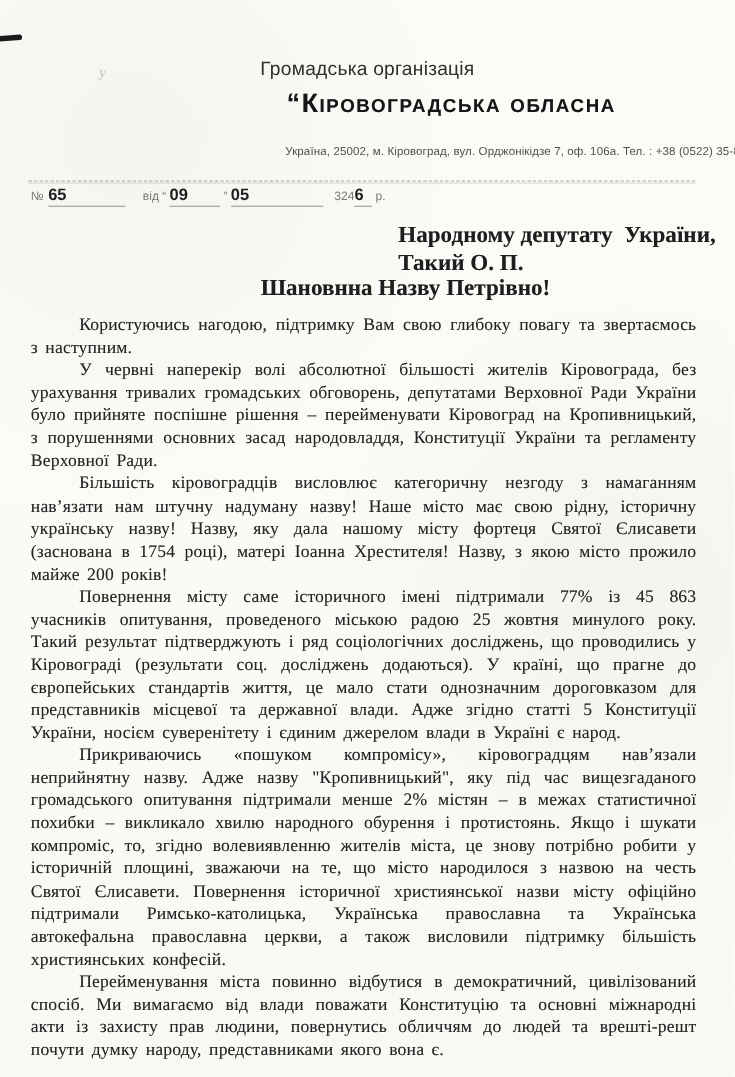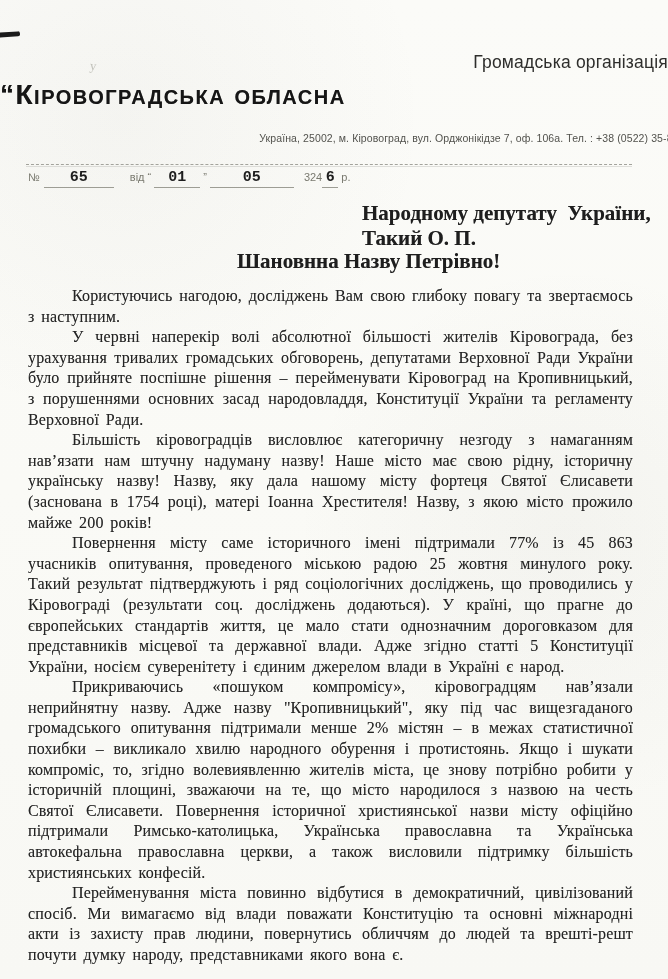"Громадська організація" .org-type { text-align: right -> center }
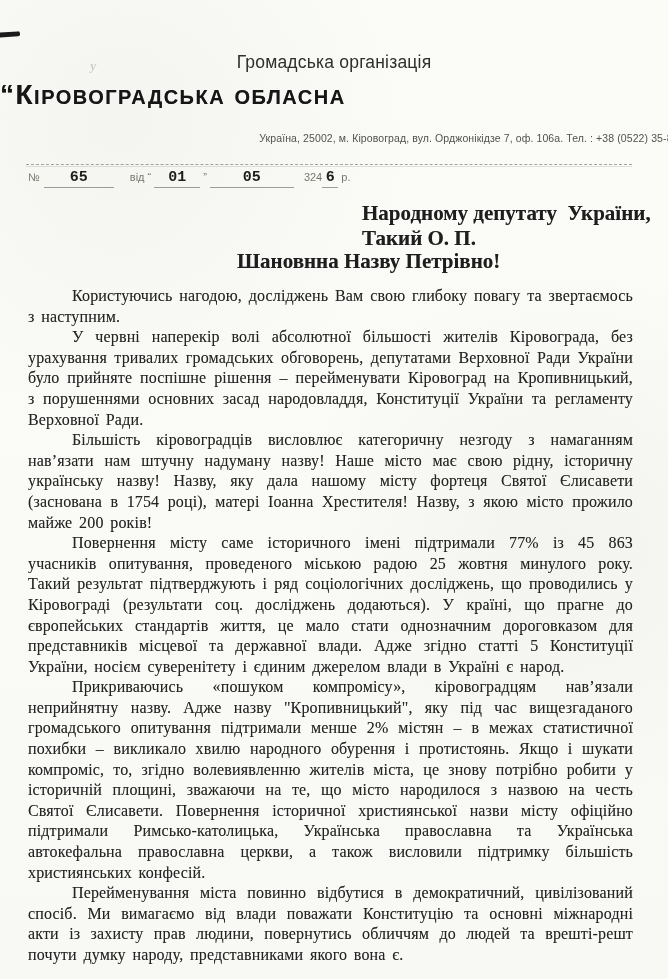"“Кіровоградська обласна" .org-title { font-size: 28px -> 24px; text-align: left -> right }
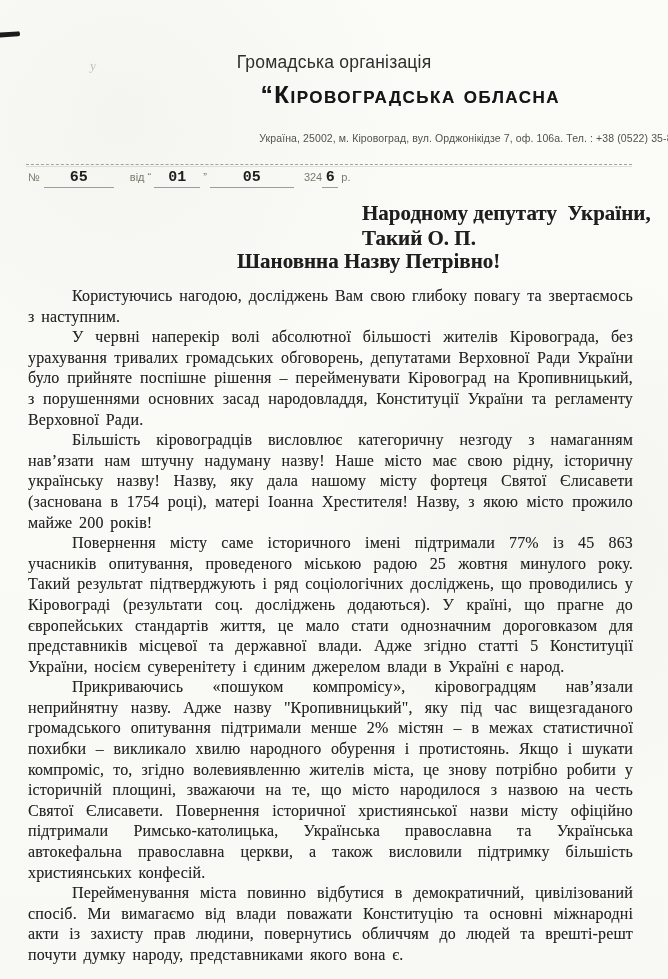"65" .ref-value { font-family: Liberation Mono, monospace -> Liberation Sans, sans-serif; text-align: center -> left }
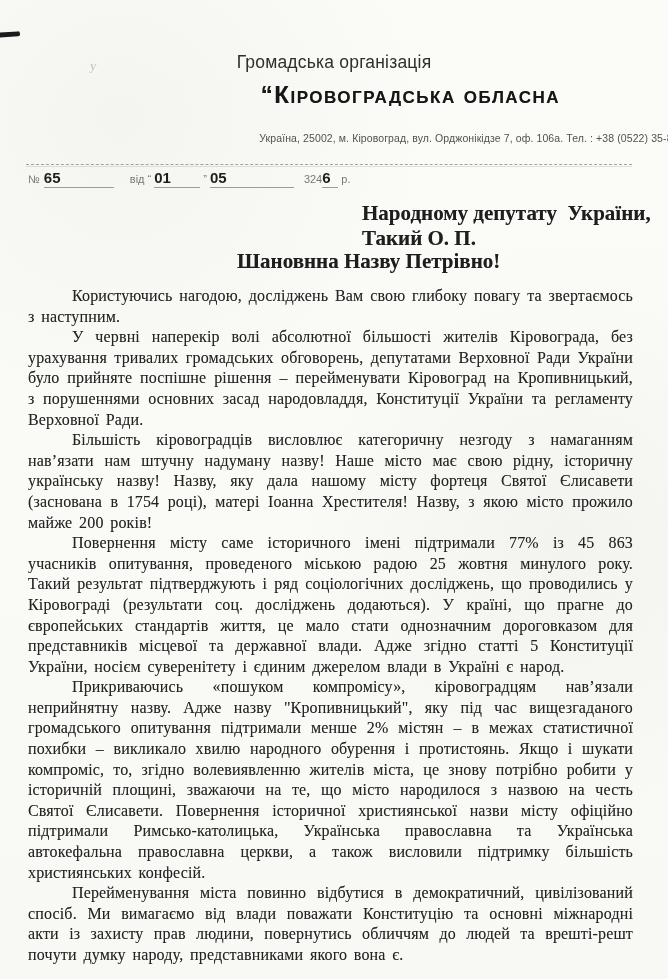"01" span.ref-value { text: 01 -> 09 }
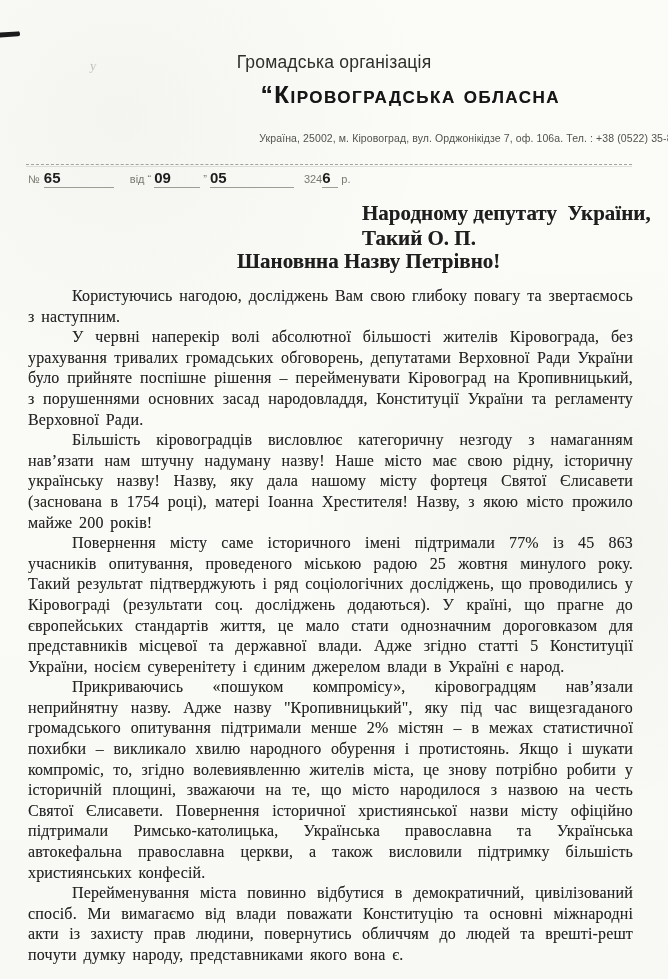"Користуючись нагодою, досліджень Вам" p { text: досліджень -> підтримку }
